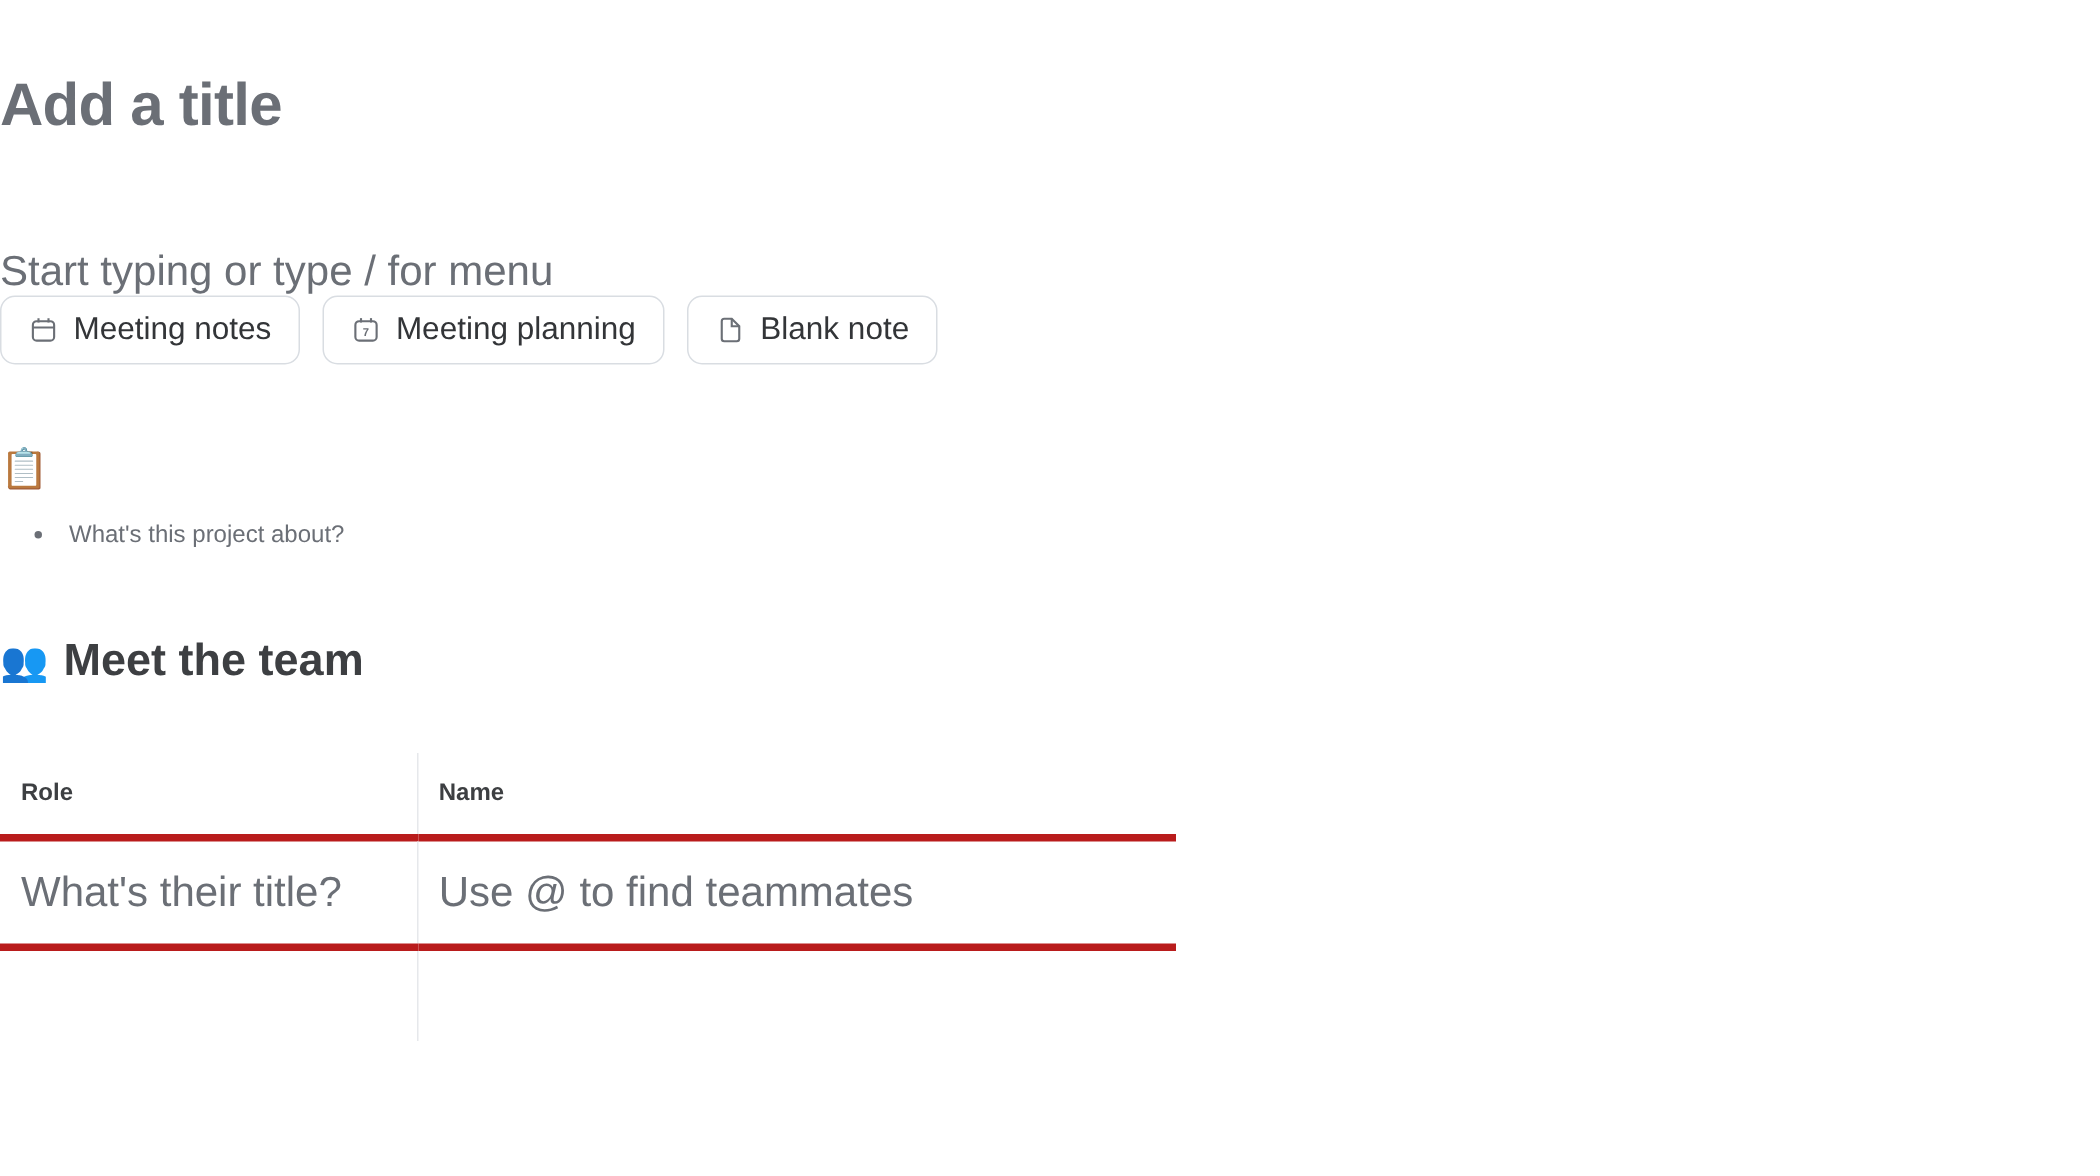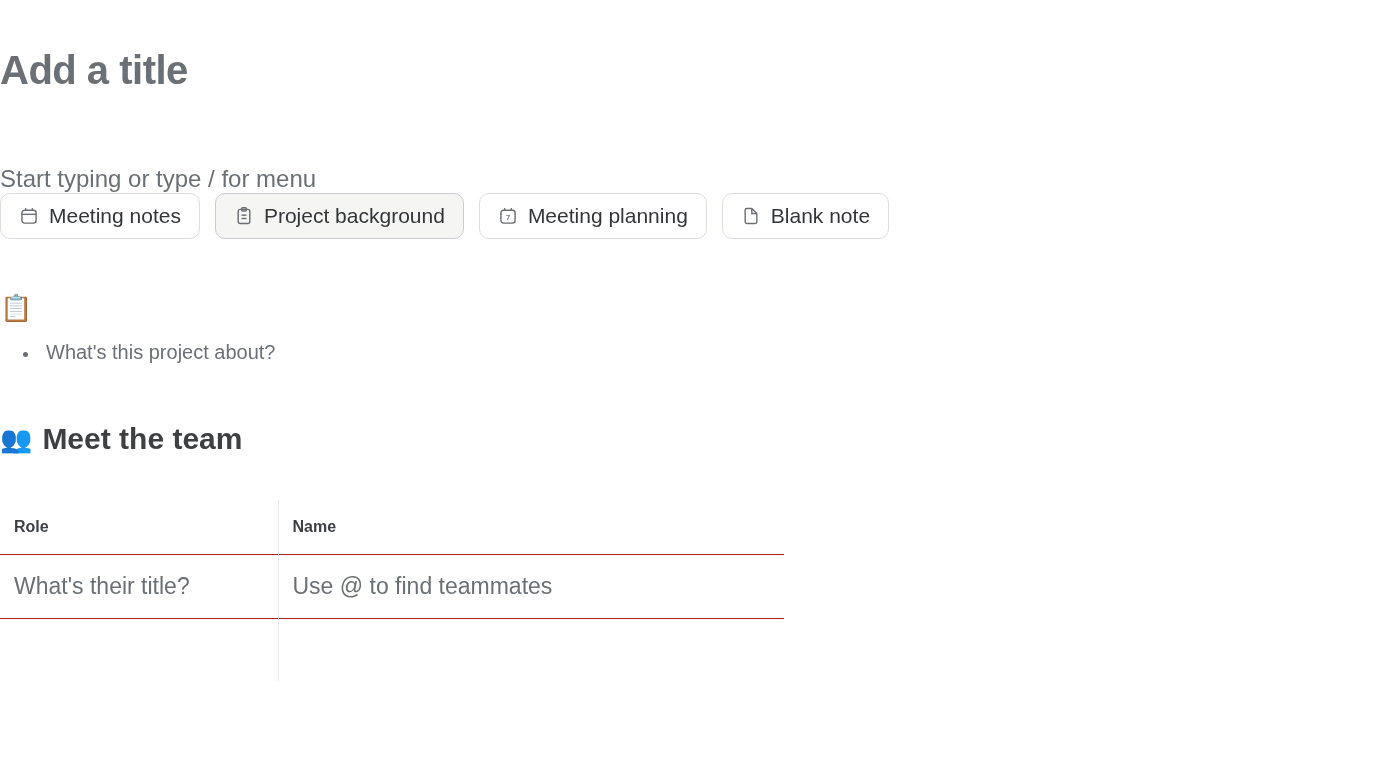"Start typing or type /" .body-input { font-size: 24px -> 28px }
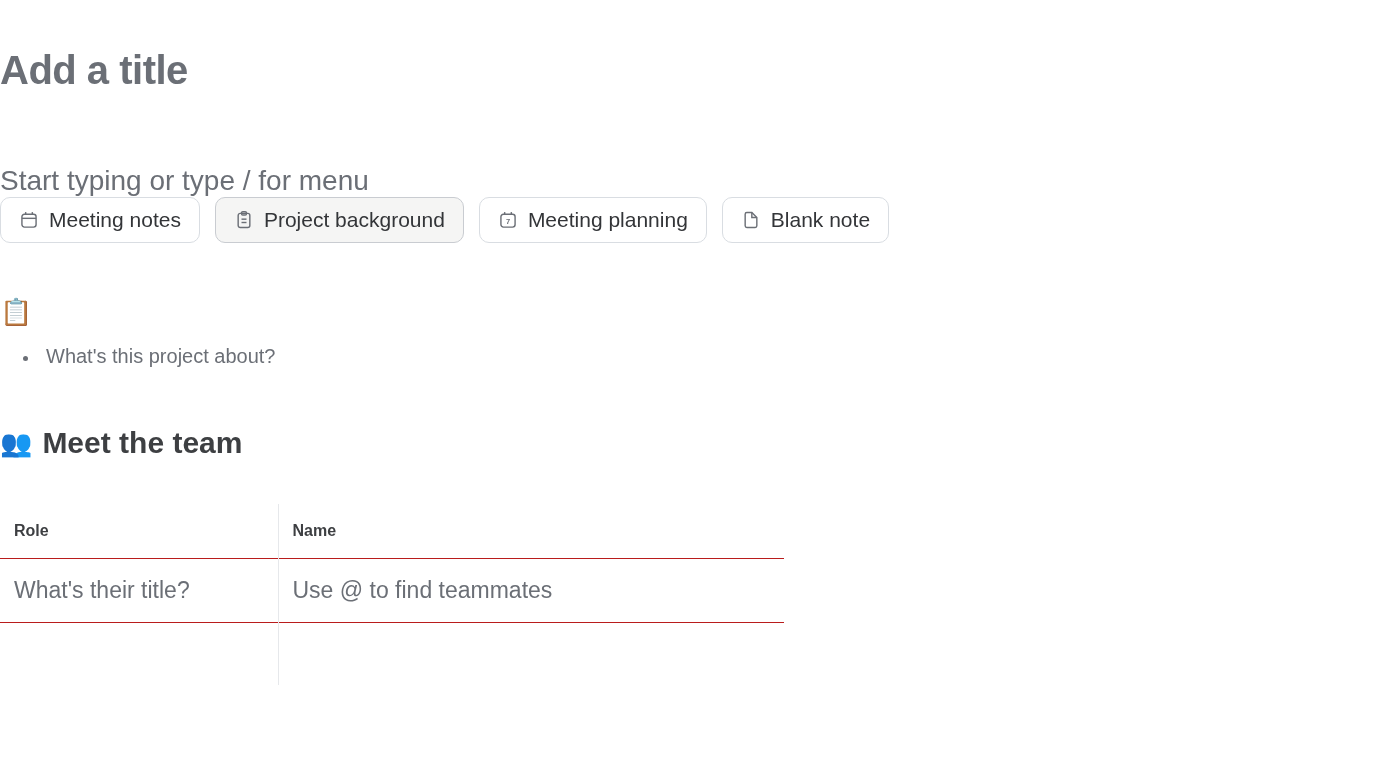"Project background" div.template-chip { html: <div> <span> <svg> <rect></rect> <rect></rect> <line></line> <line></line> </svg> </span> <span>Project background</span> </div> -> none }
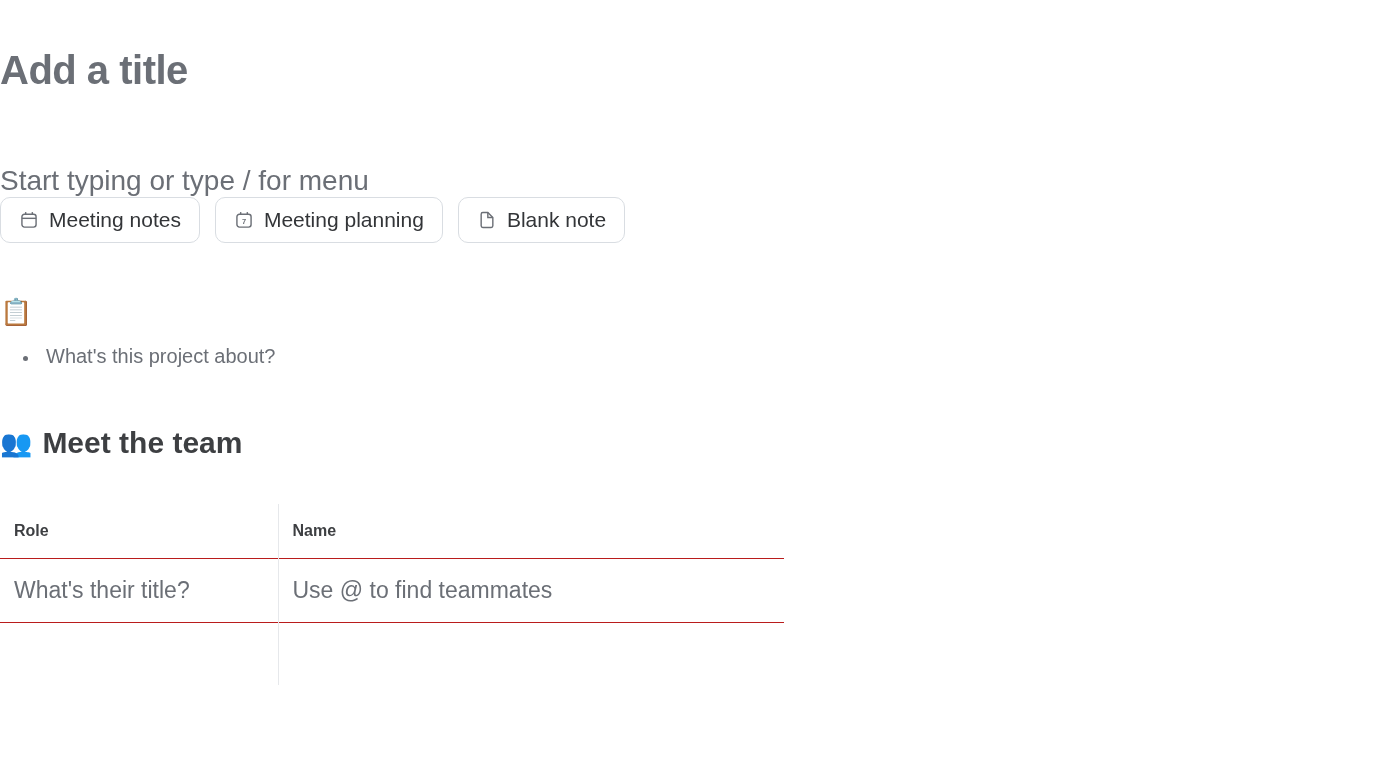"What's this project about?" .bullet-list { font-size: 20px -> 16px }
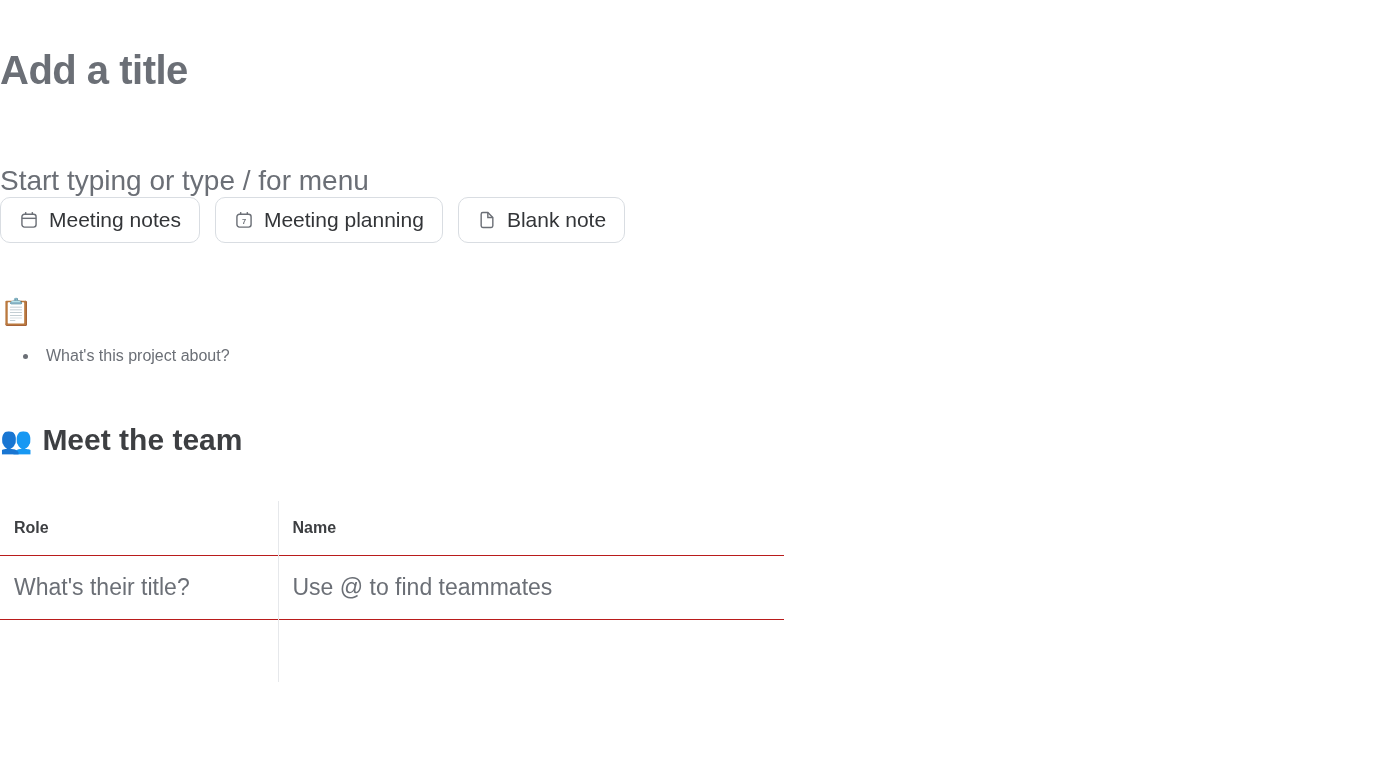"What's their title?" .team-table td { border-top: 1px solid #b91c1c -> 5px solid #b91c1c; font-size: 23px -> 28px }
